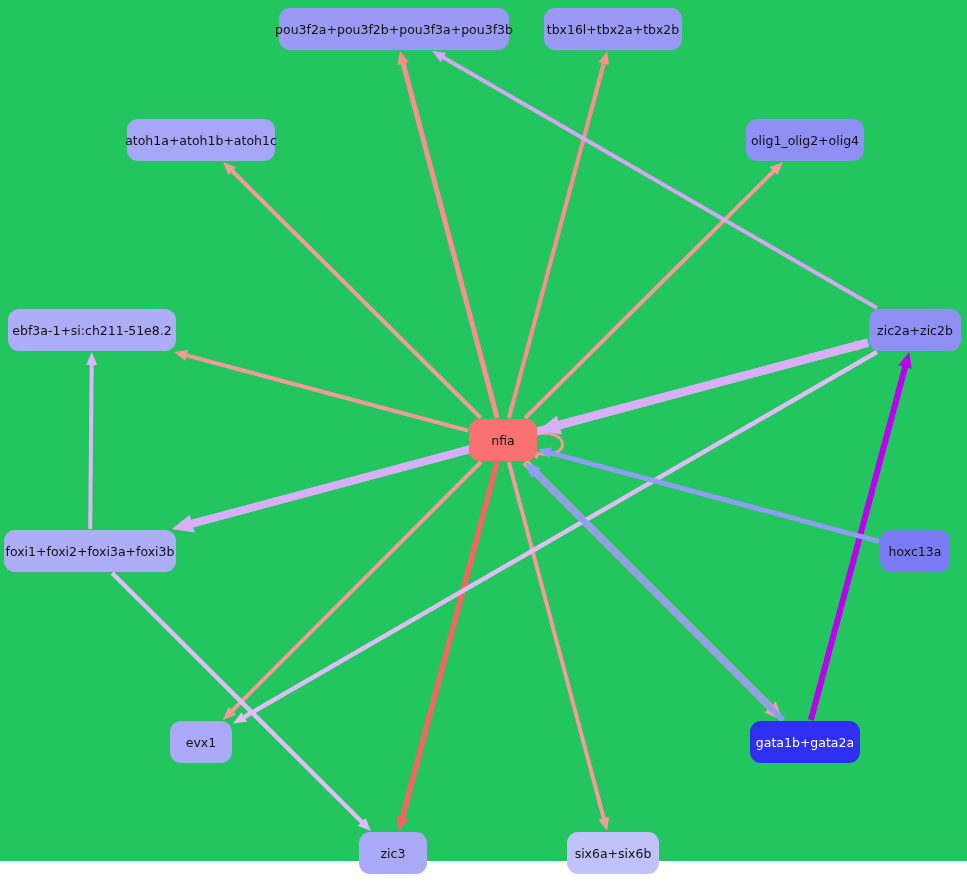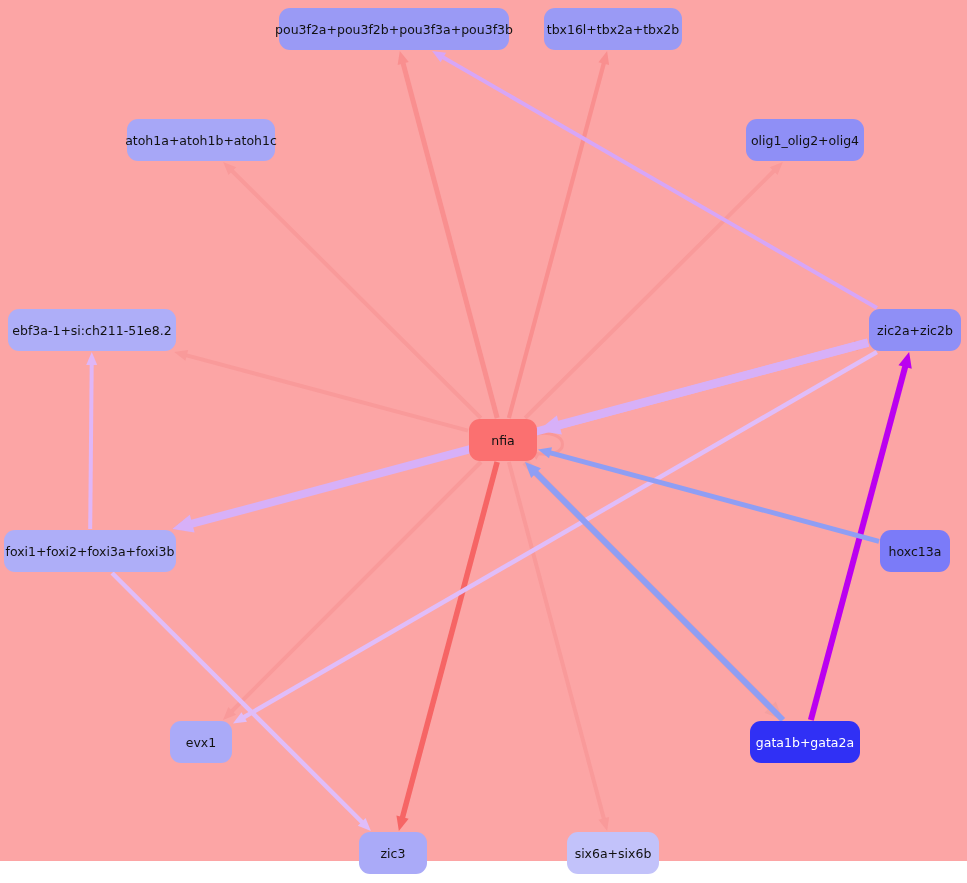"pou3f2a+pou3f2b+pou3f3a+pou3f3b" #graph-root { background: #fca5a5 -> #22c55e }
